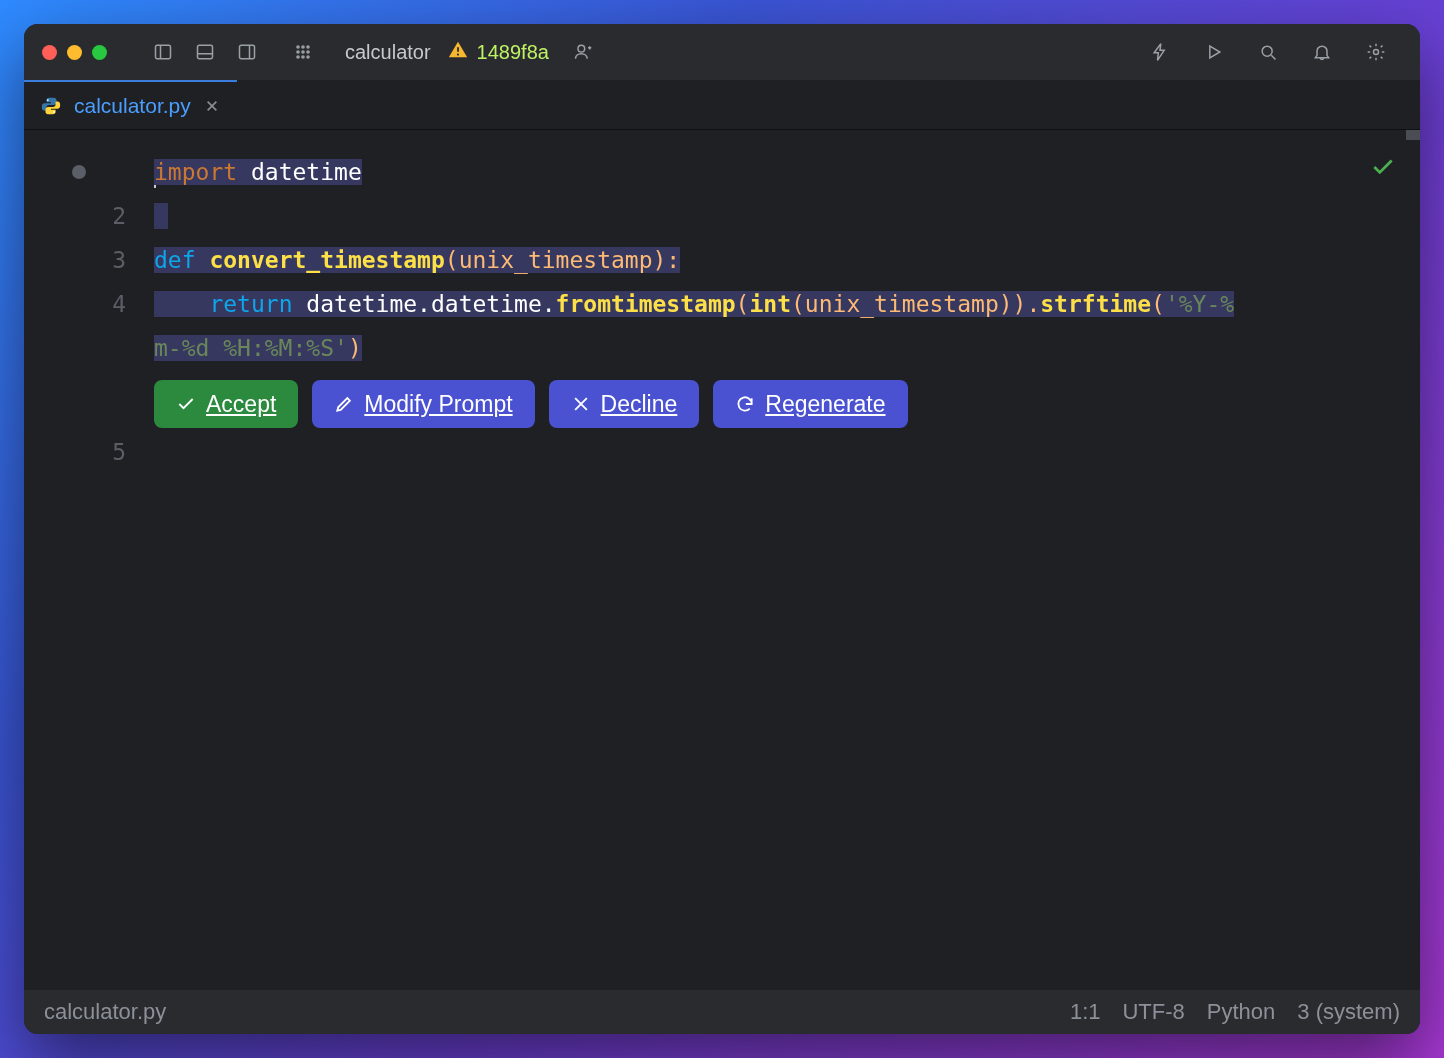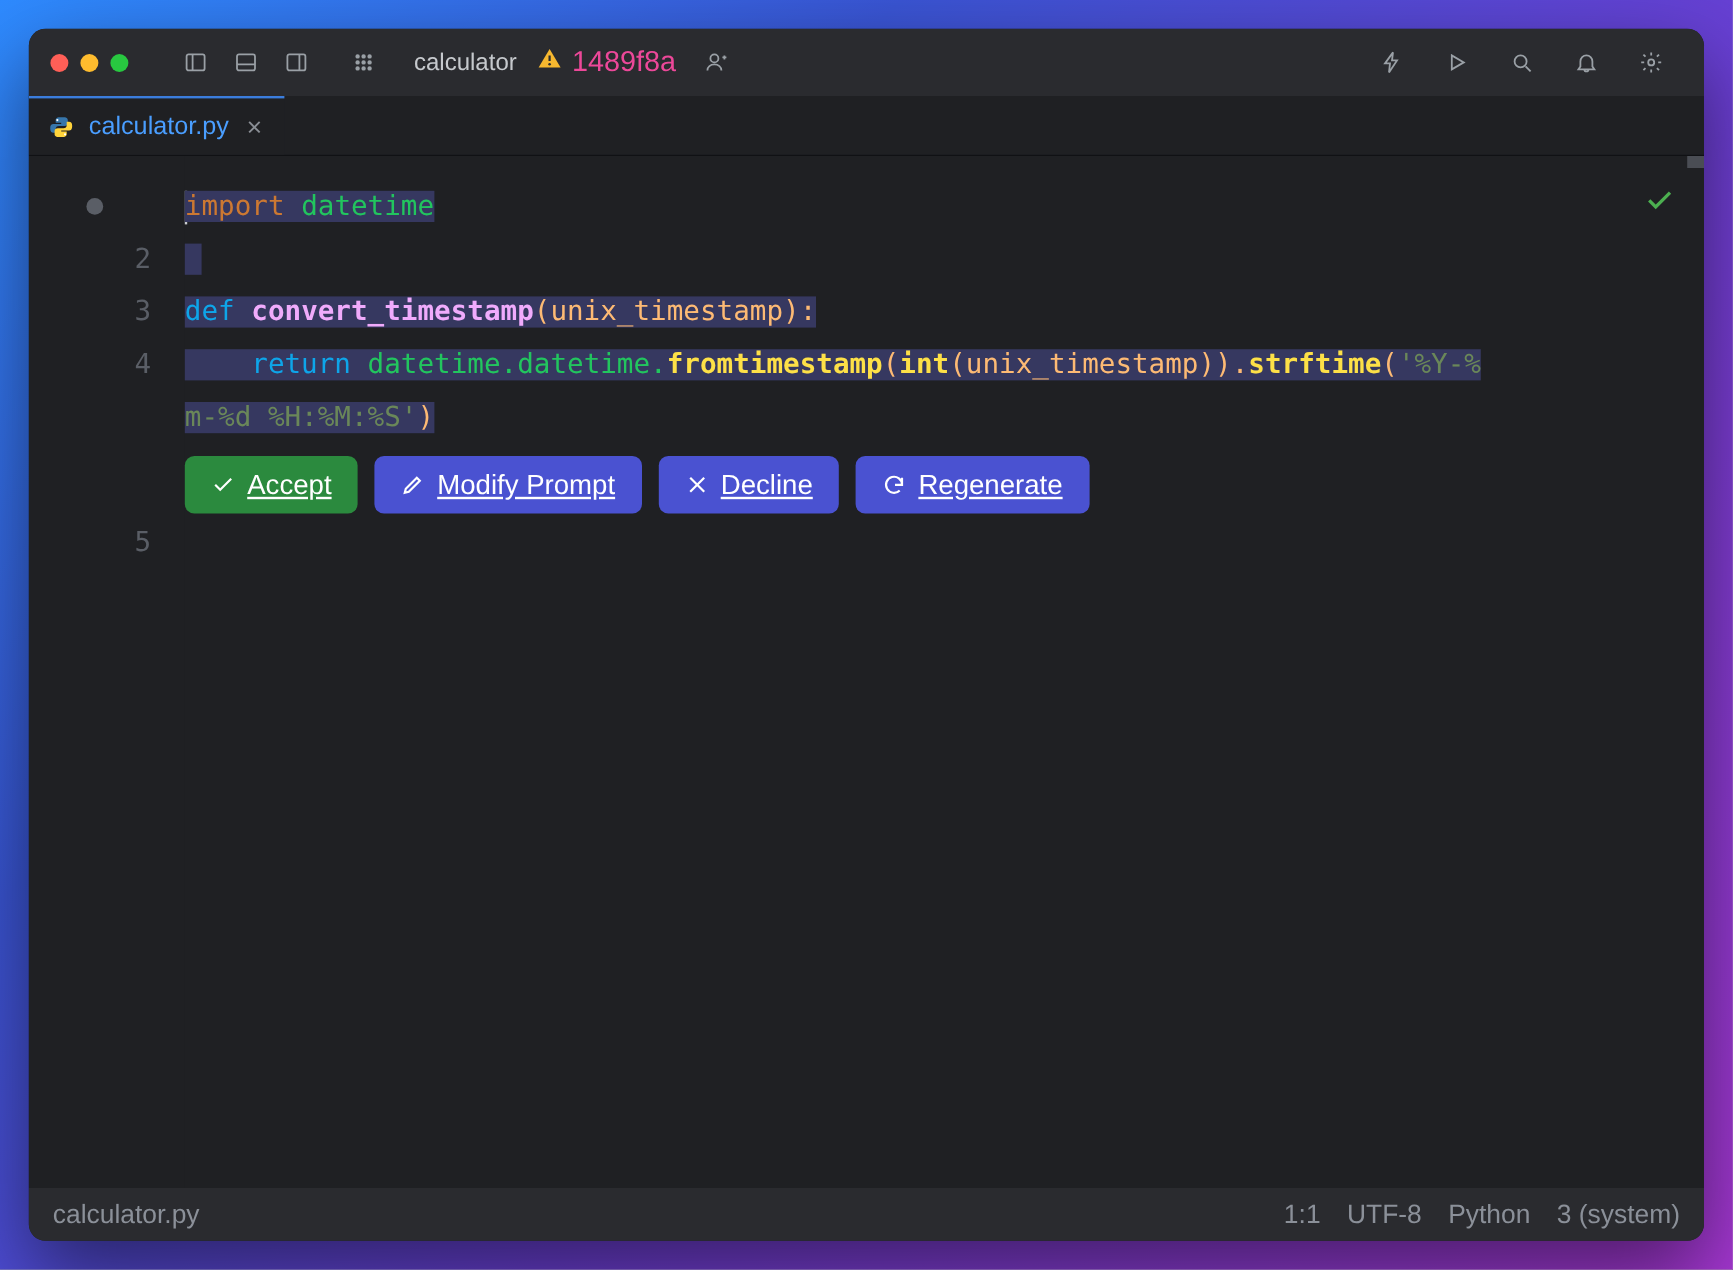"1489f8a" .warn-badge { color: #ec4899 -> #bef264; font-size: 24px -> 20px }
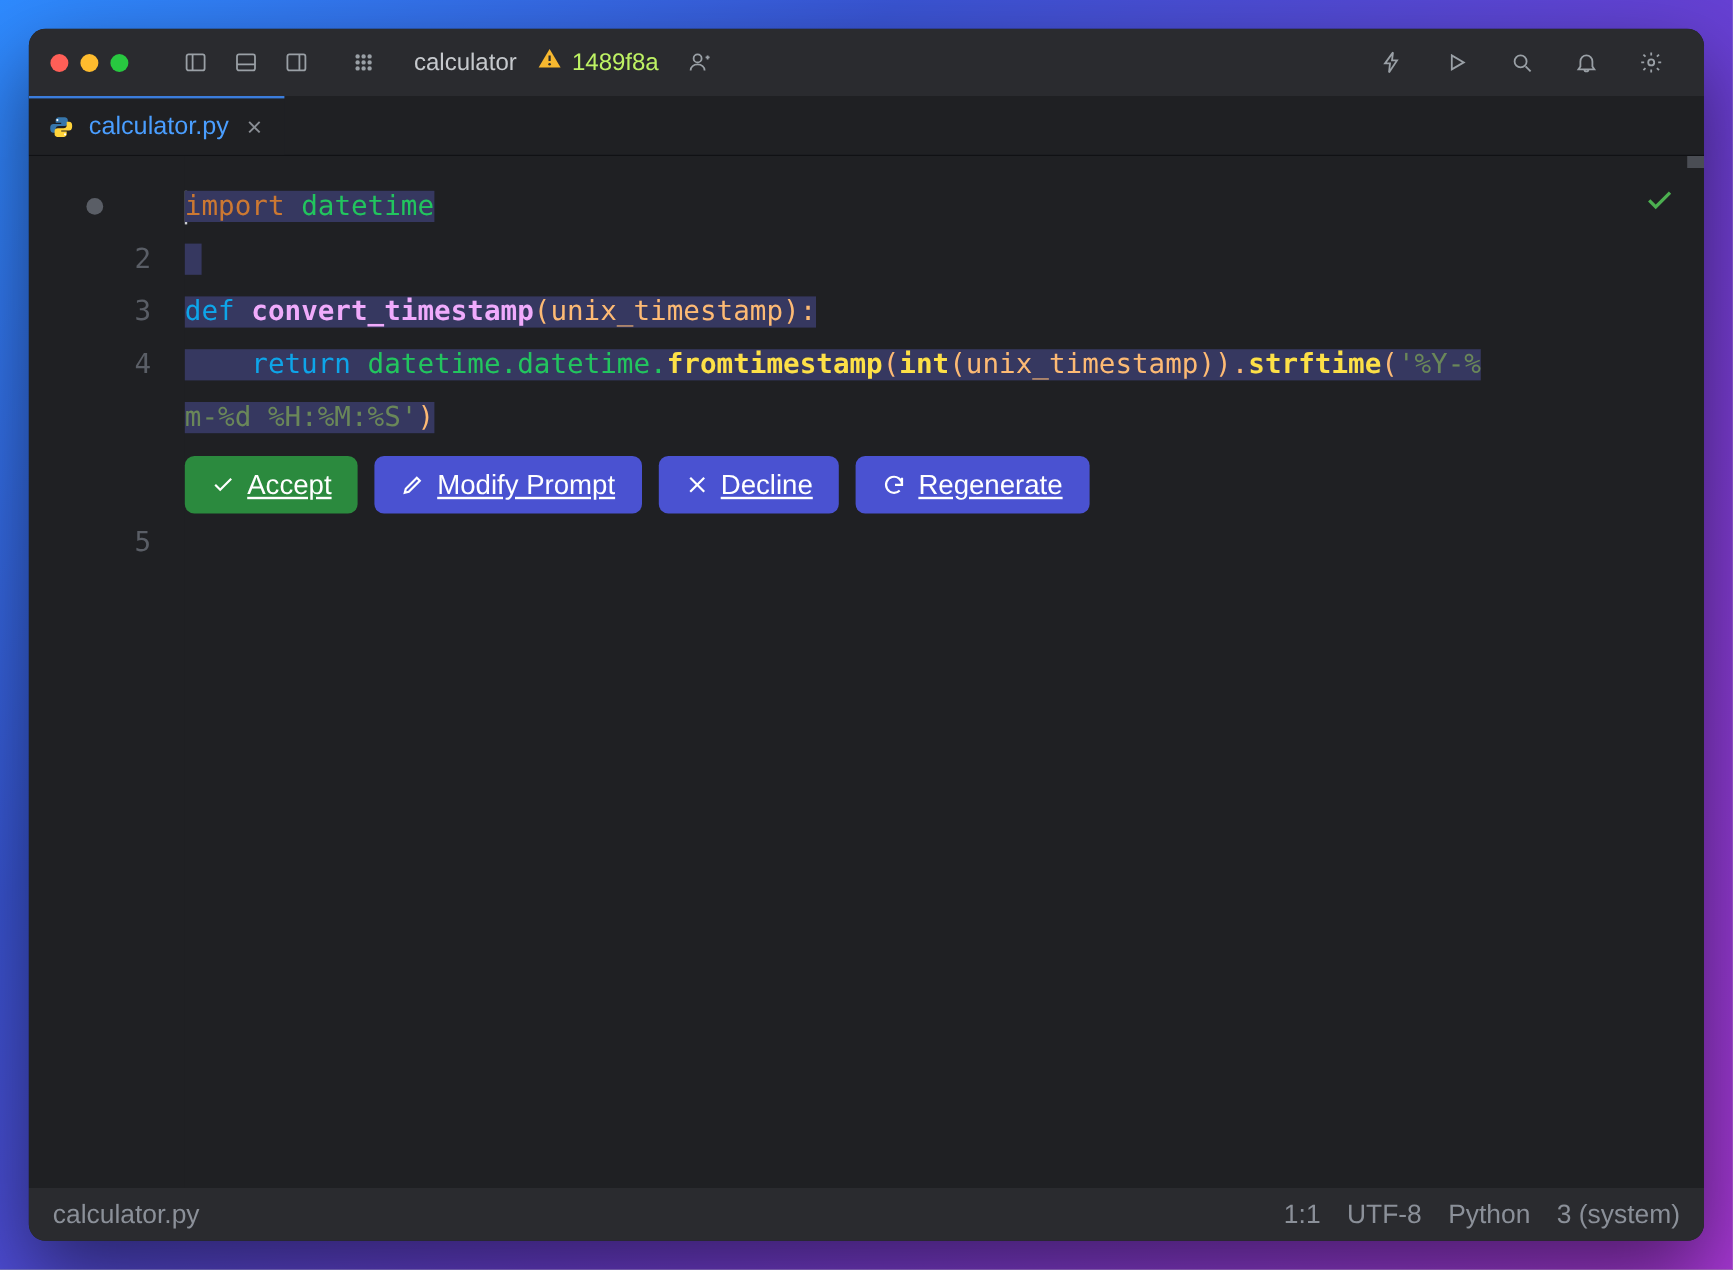"datetime" .tok-id { color: #22c55e -> #ffffff }
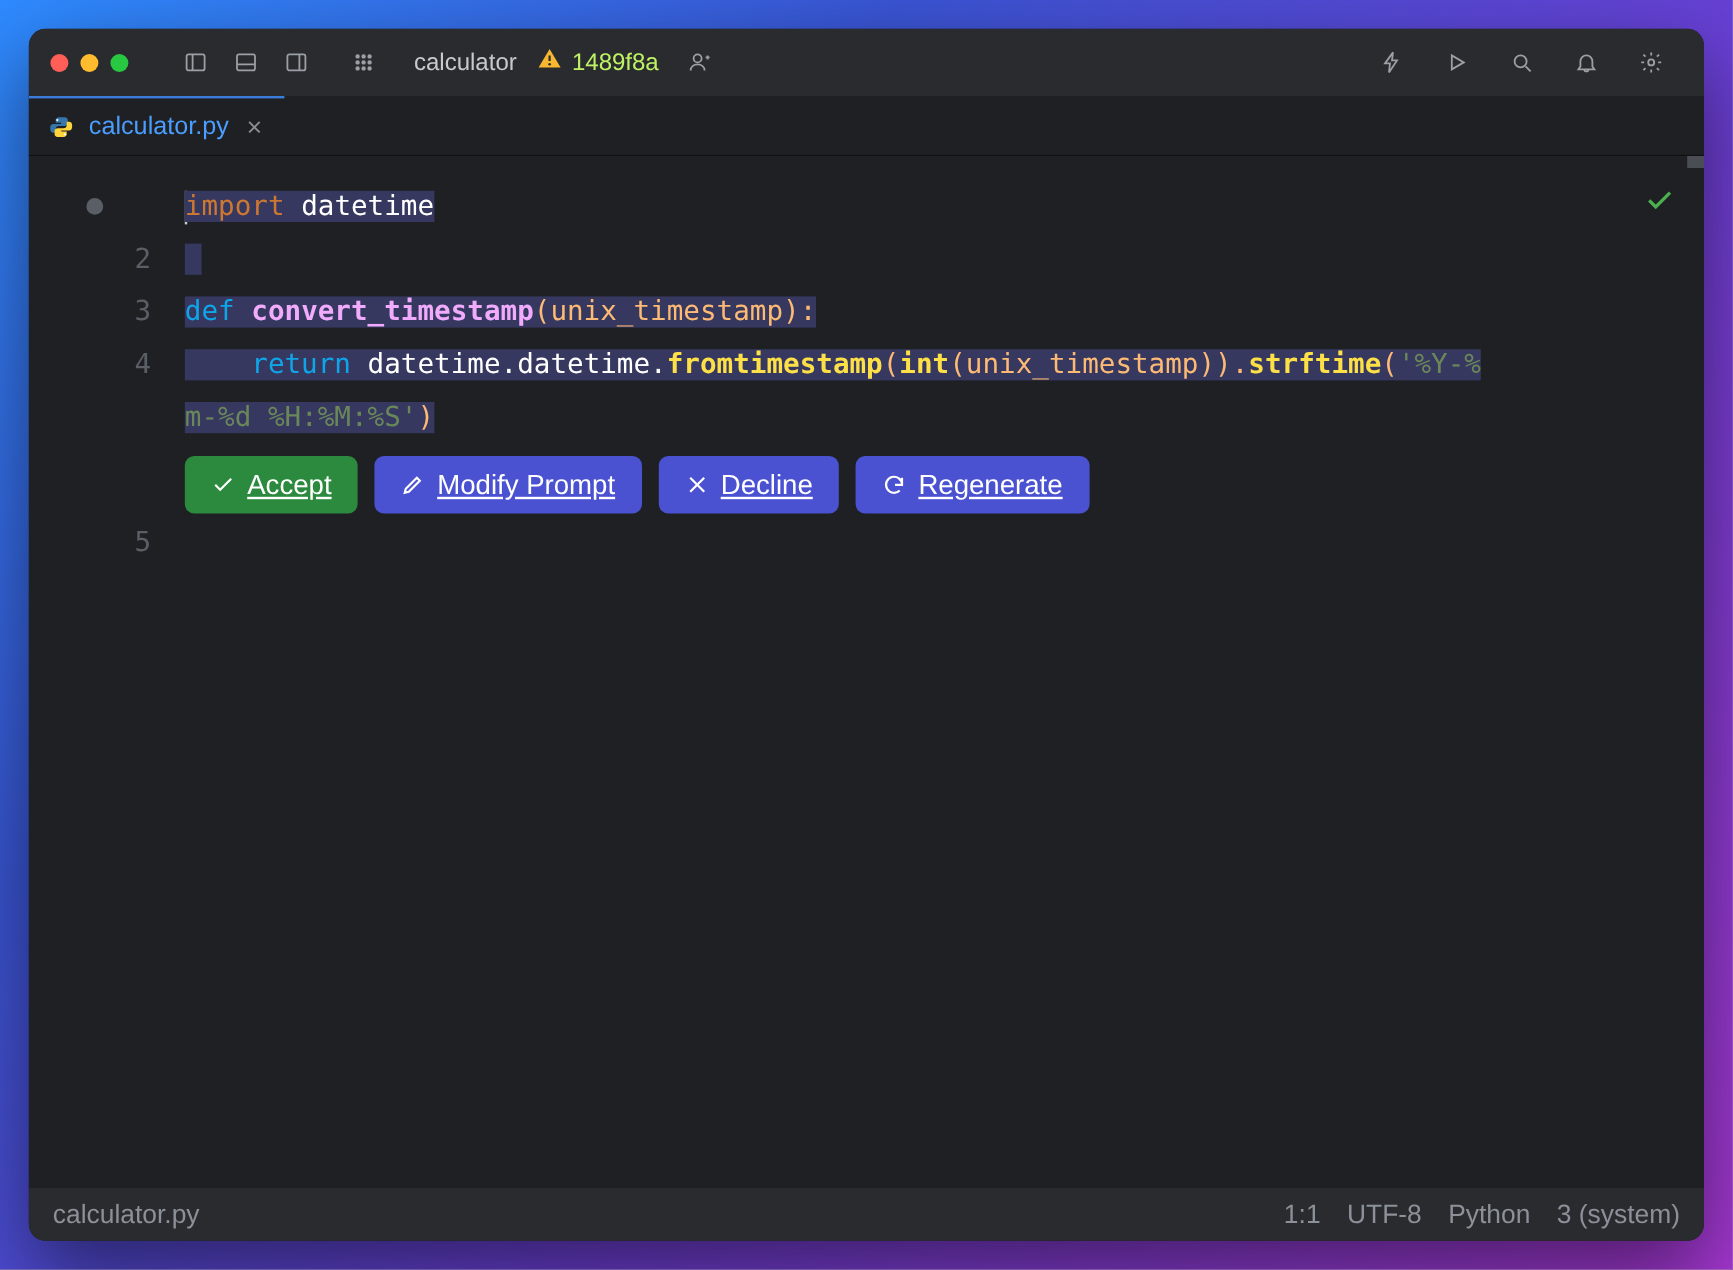"convert_timestamp" .tok-fn { color: #f0abfc -> #fde047 }
